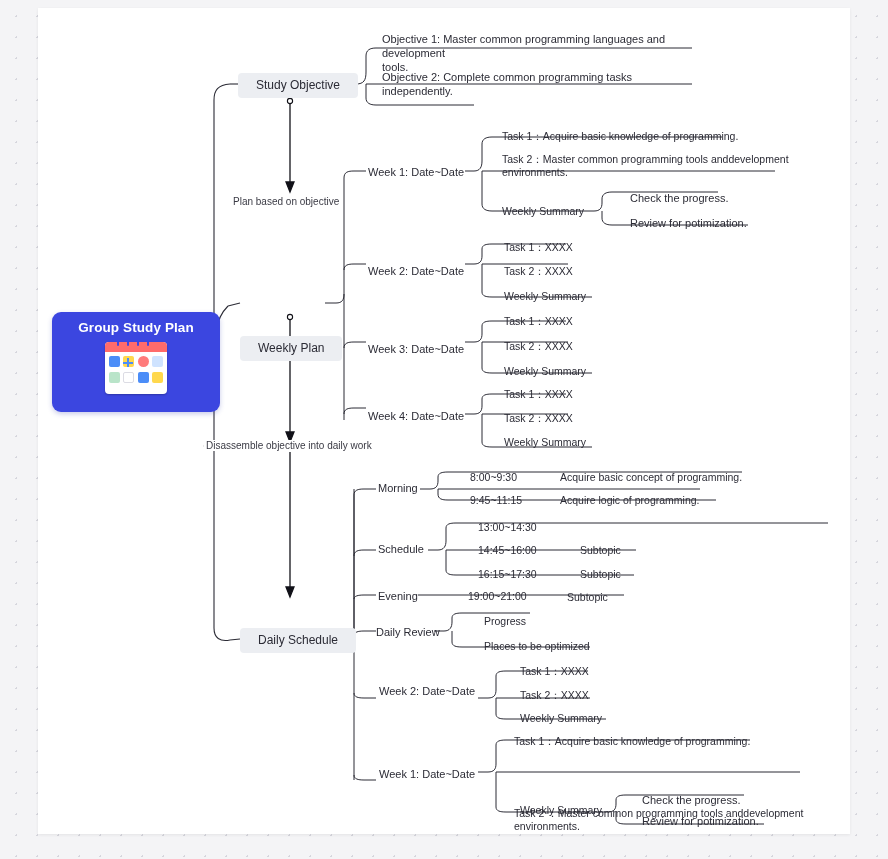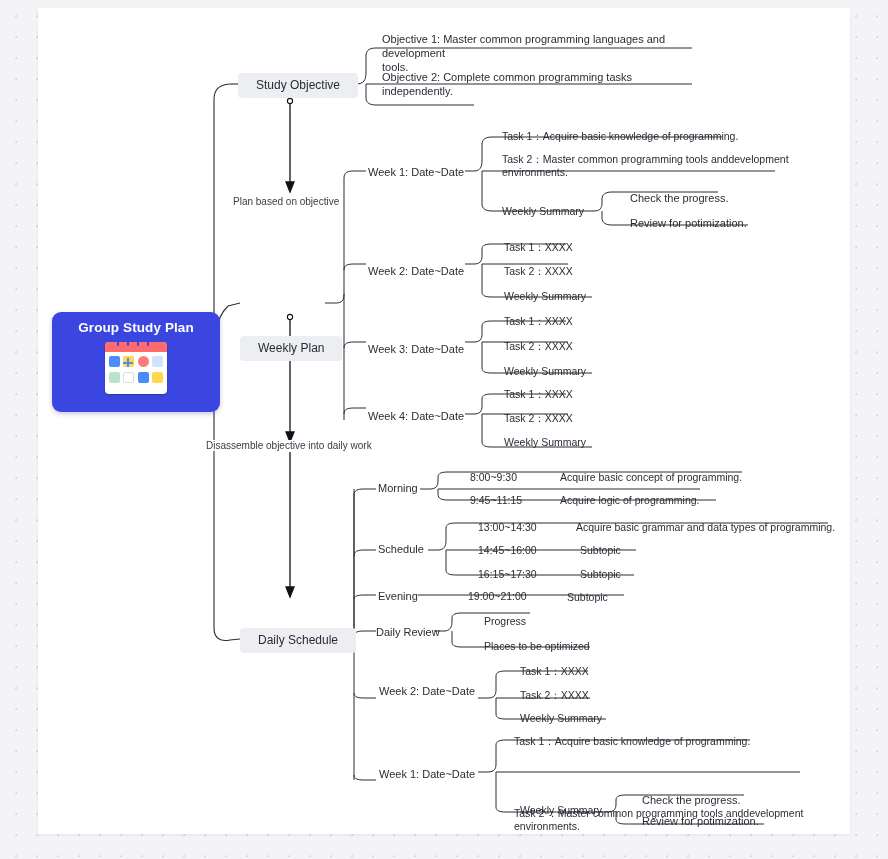"Acquire basic grammar and data" div.node { html: <div>Acquire basic grammar and data types of programming.</div> -> none }
